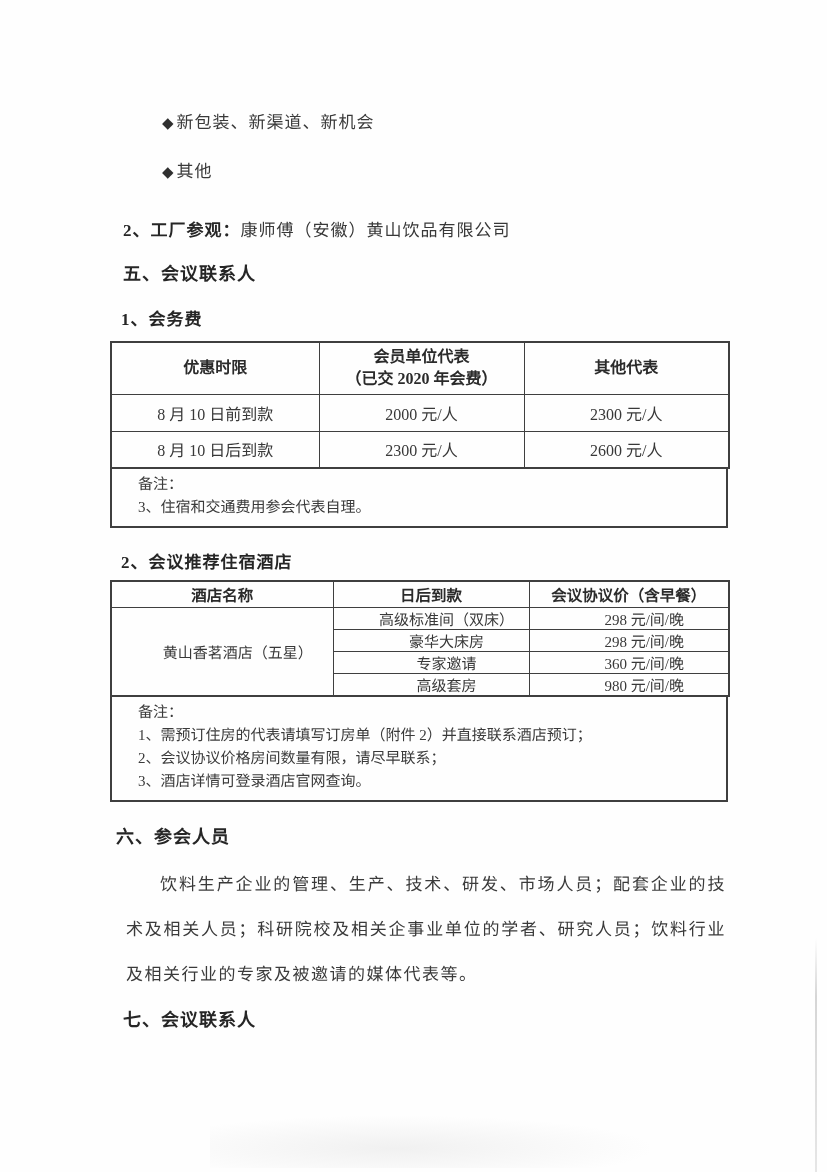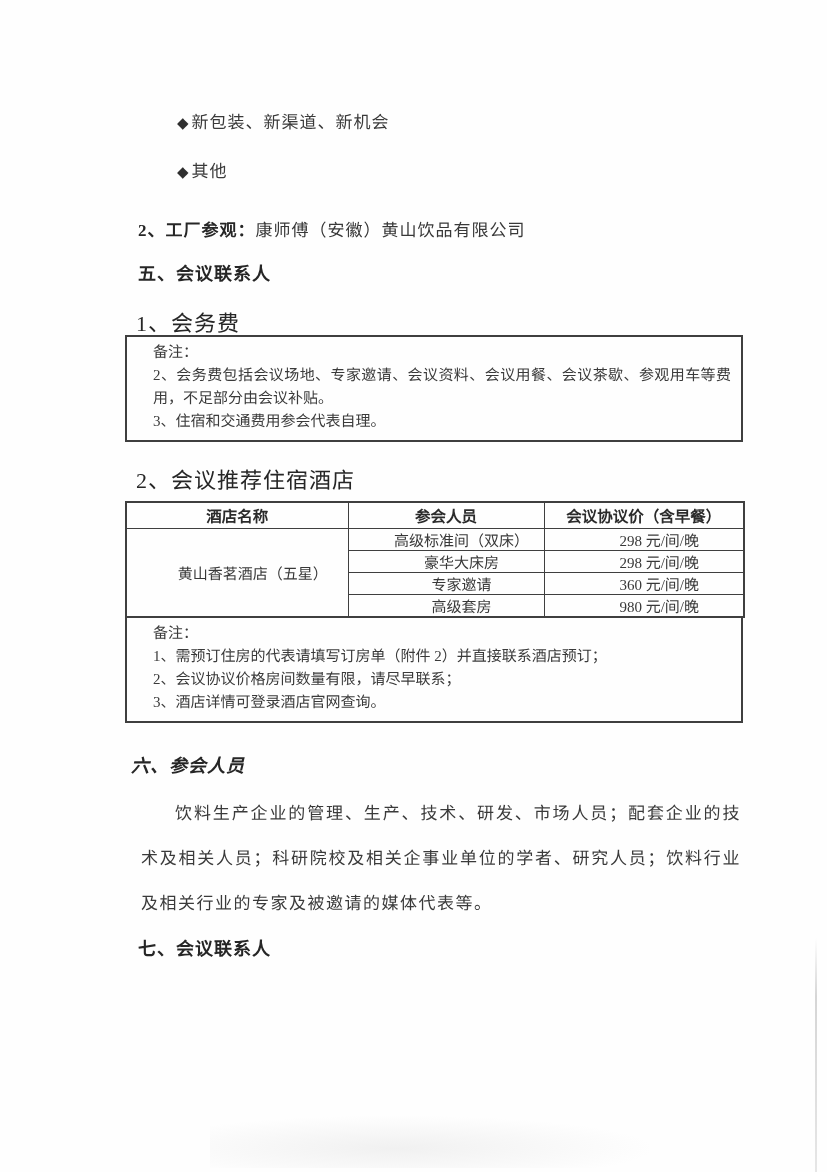"◆ 新包装、新渠道、新机会" .content { left: 125px -> 110px }
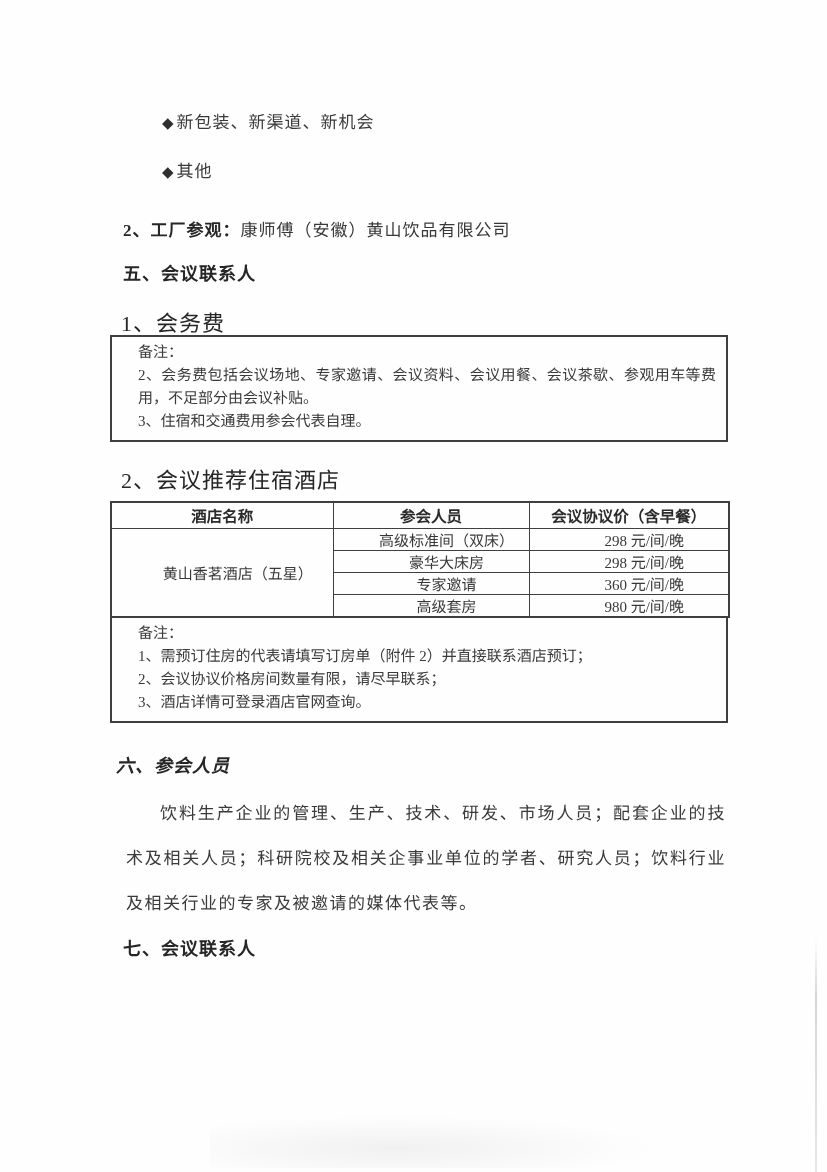"1、会务费" .sub-heading { font-size: 22px -> 17px; font-weight: normal -> bold }
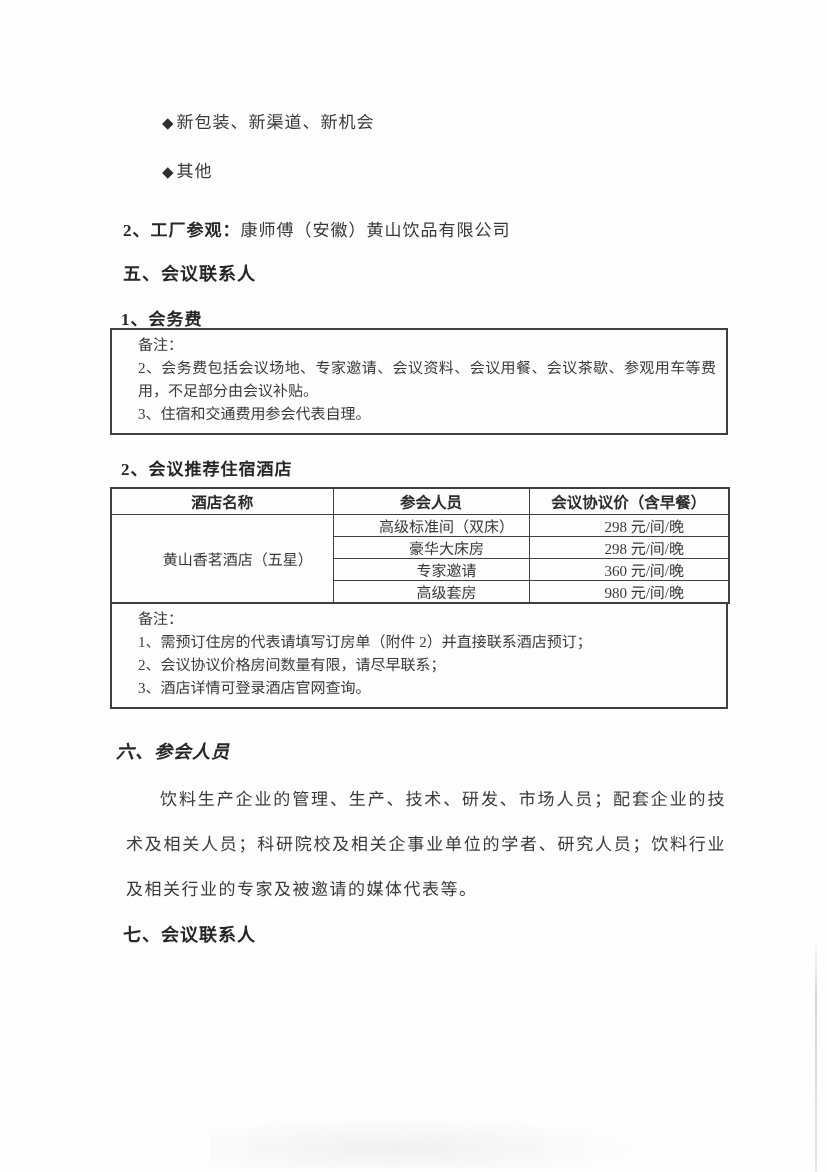"优惠时限" table.fee-table { html: none -> <table> <tbody> <tr> <th>优惠时限</th> <th>会员单位代表 （已交 2020 年会费）</th> <th>其他代表</th> </tr> <tr> <td>8 月 10 日前到款</td> <td>2000 元/人</td> <td>2300 元/人</td> </tr> <tr> <td>8 月 10 日后到款</td> <td>2300 元/人</td> <td>2600 元/人</td> </tr> </tbody> </table> }
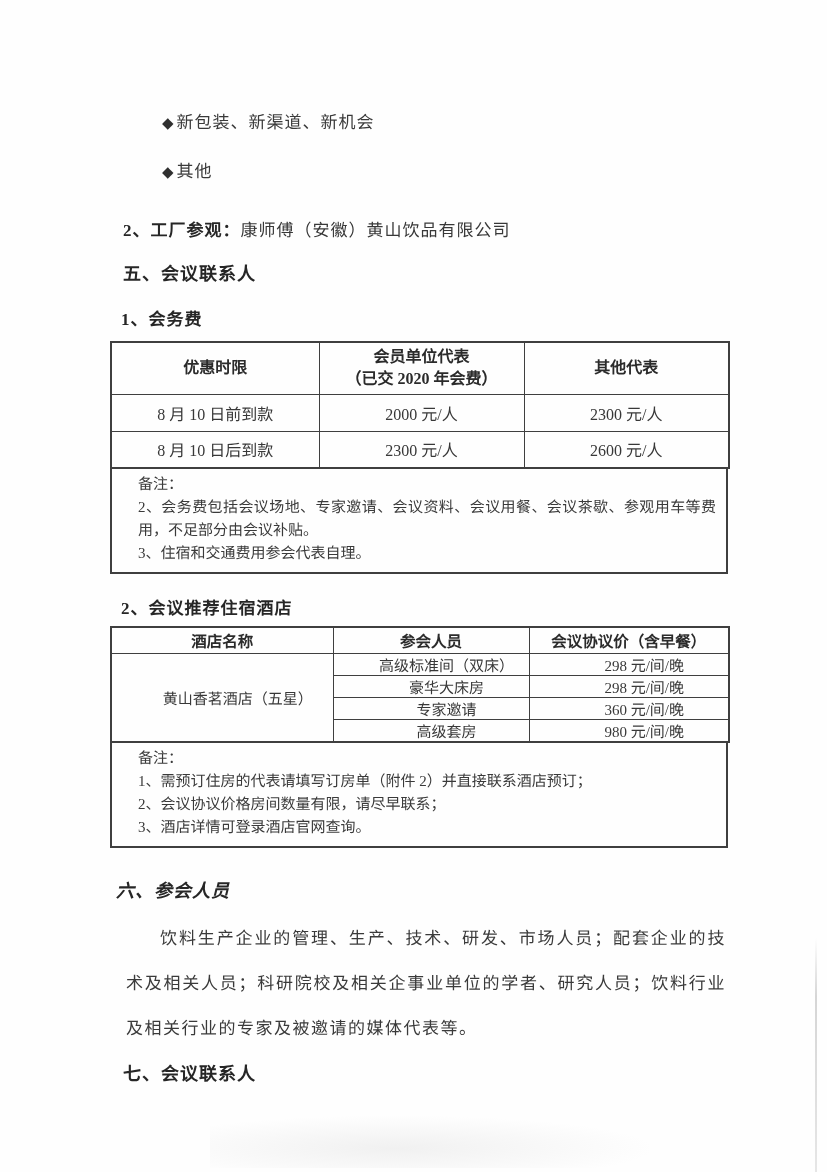"2、会务费包括会议场地、专家邀请、会议资料、会议用餐、会议茶歇、参观用车等费用，" div { html: <div>2、会务费包括会议场地、专家邀请、会议资料、会议用餐、会议茶歇、参观用车等费用，不足部分由会议补贴。</div> -> none }
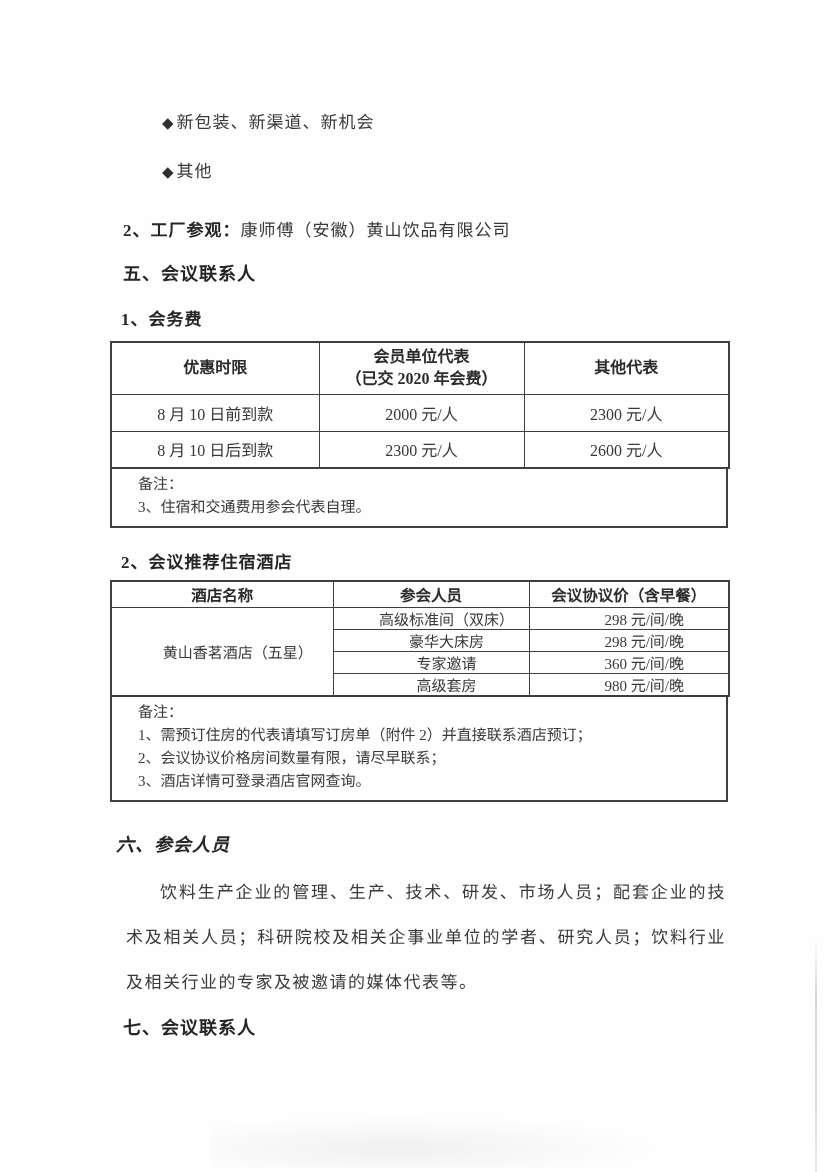"参会人员" th.c2 { text: 参会人员 -> 日后到款 }
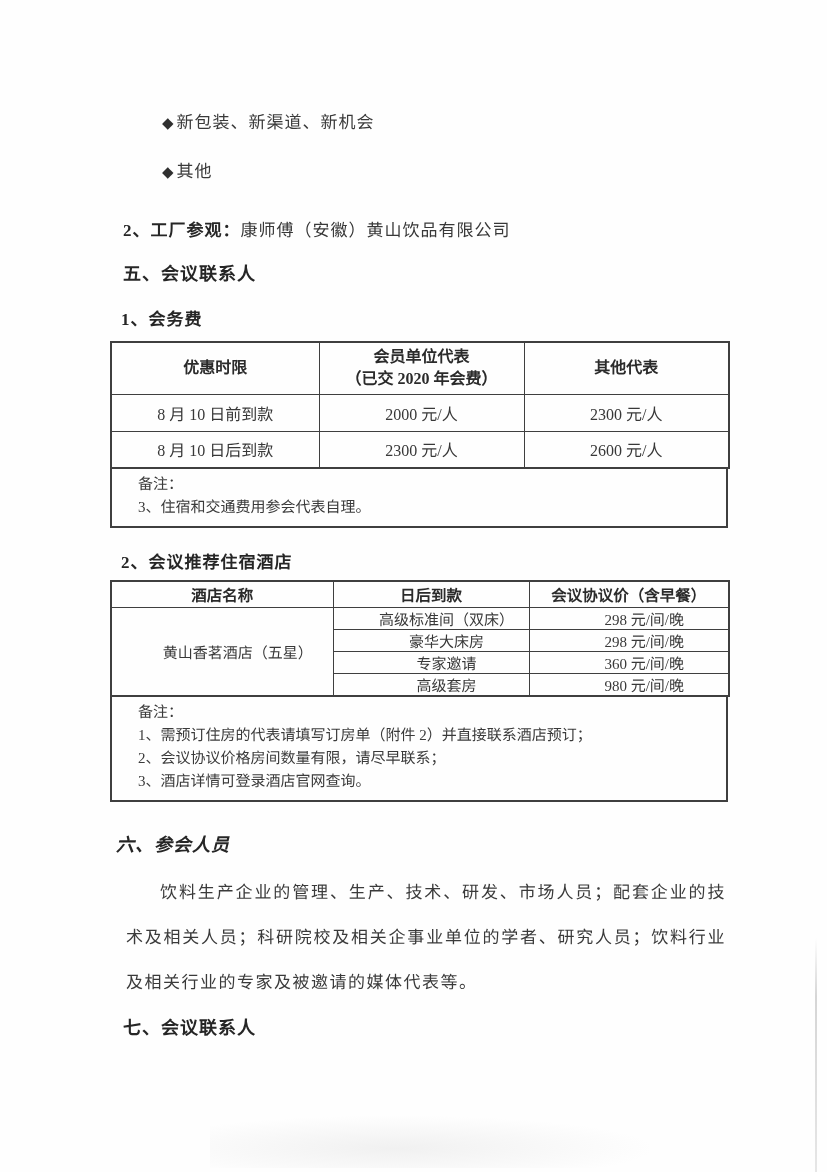"六、参会人员" .sec6 { font-style: italic -> none; margin-top: 28px -> 20px }
